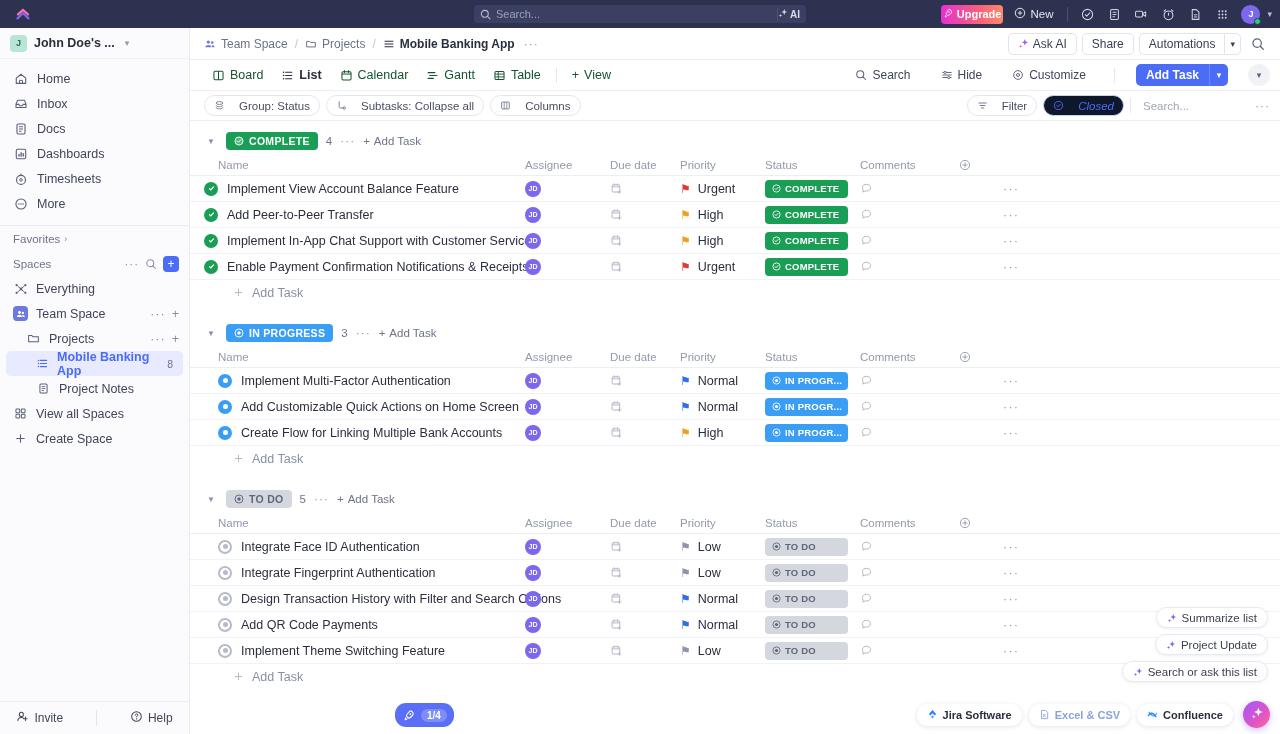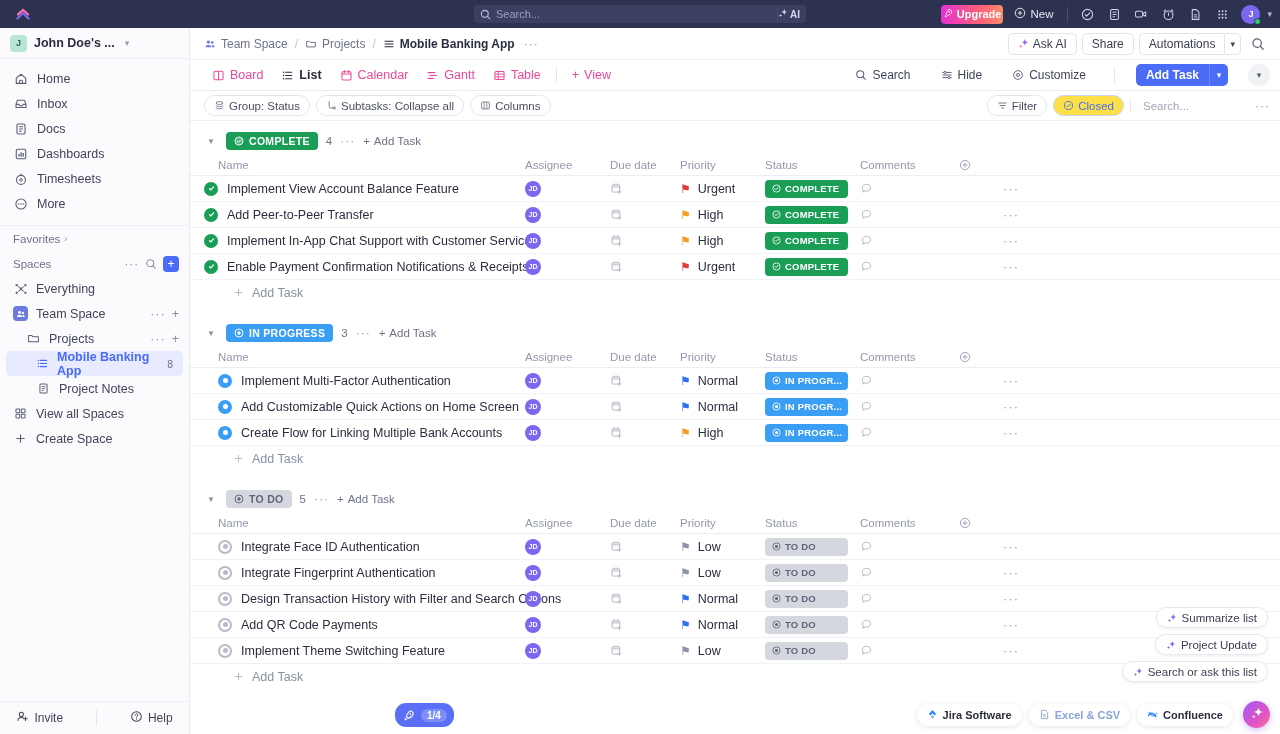"Board" .vtab { color: #ec4899 -> #14532d }
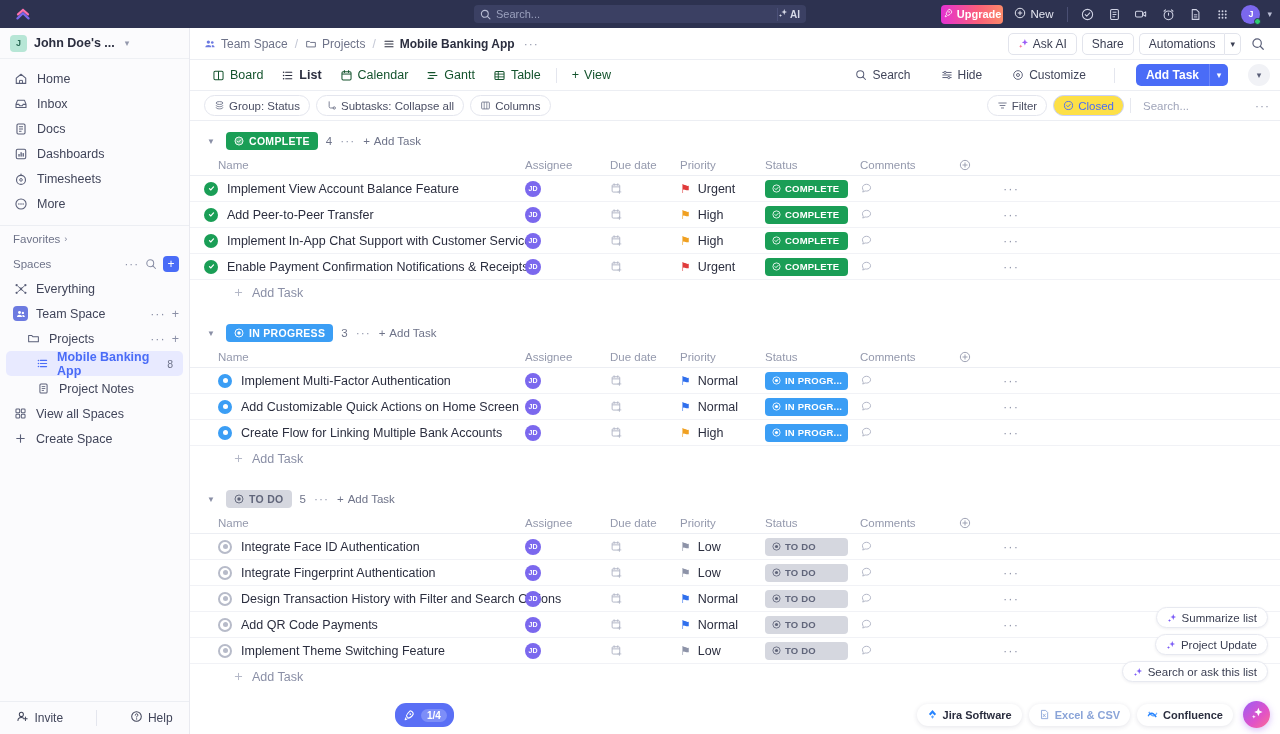"Group: Status" .pill { gap: 4px -> 14px }
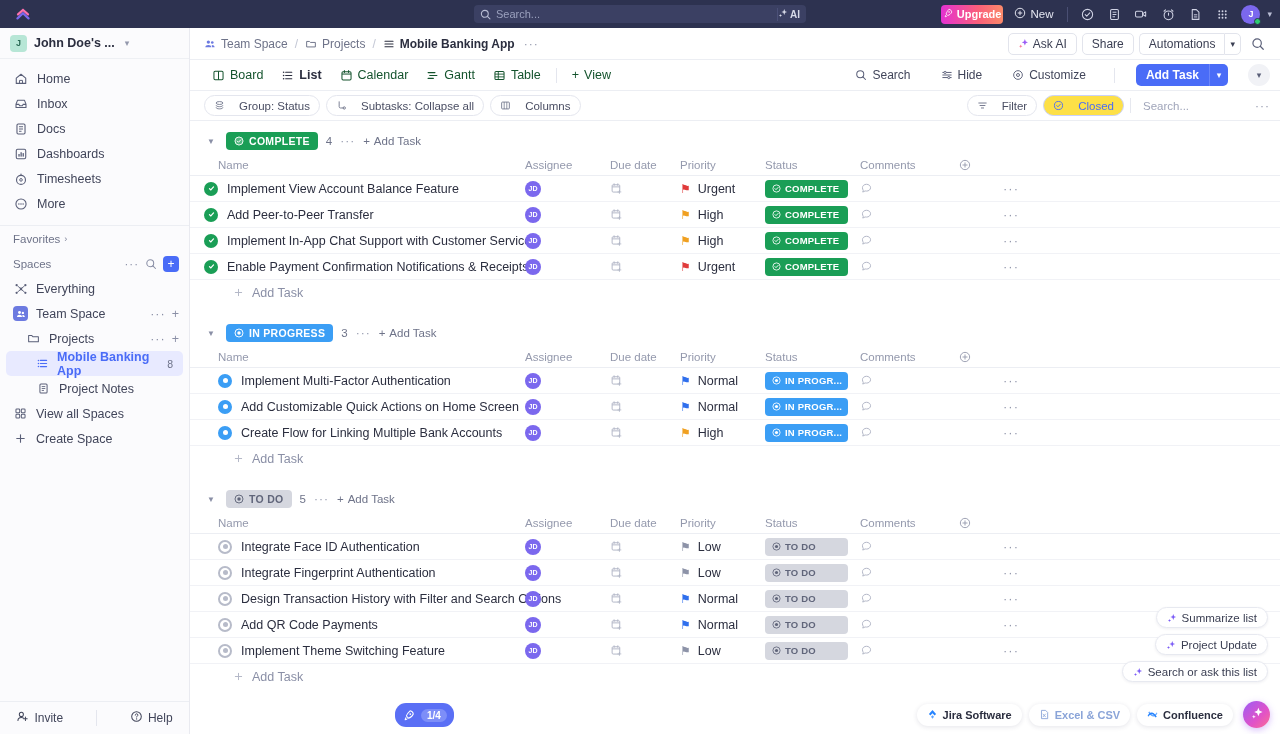"Closed" .pill.accent { background: #fde047 -> #0f172a; font-style: none -> italic }
